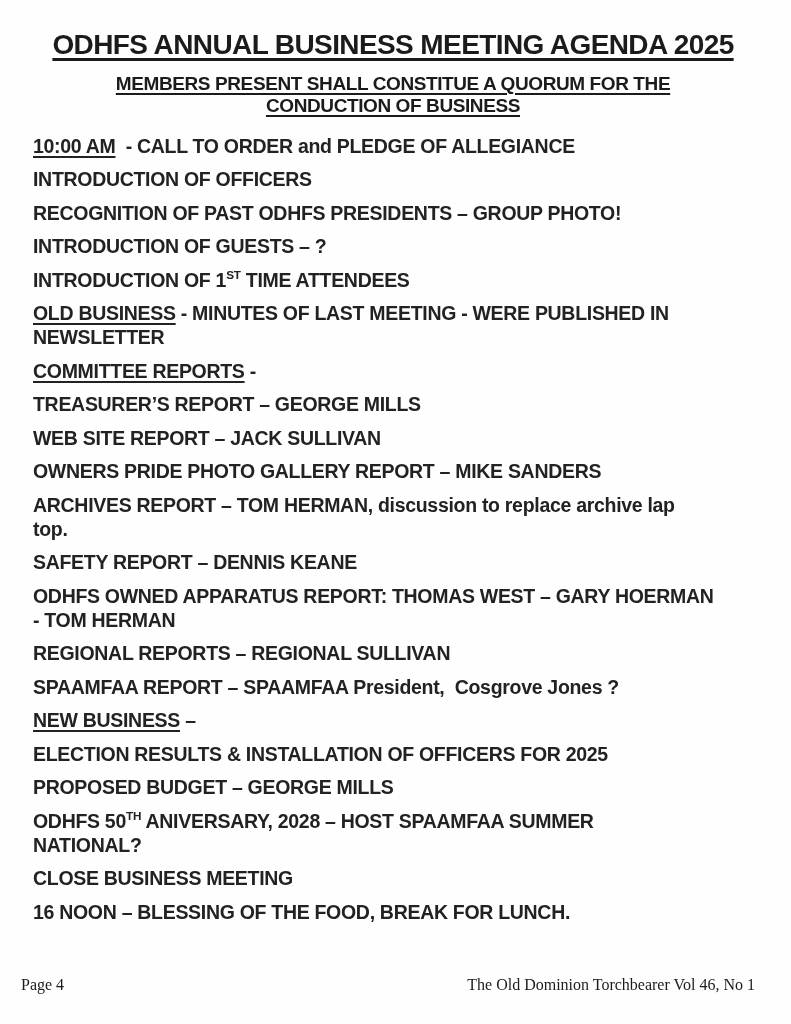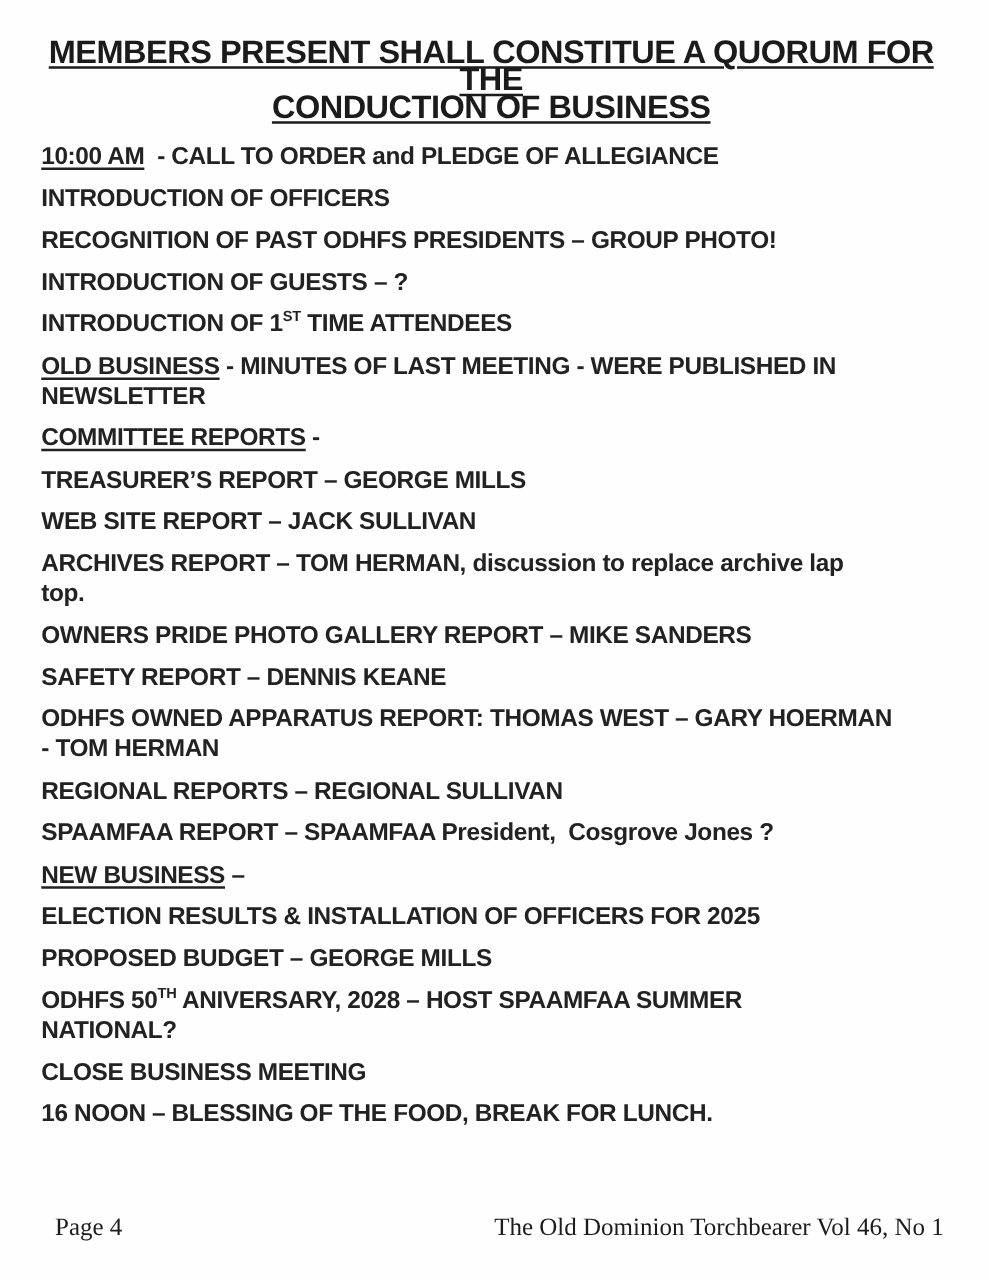"ODHFS ANNUAL BUSINESS MEETING AGENDA" h1.title { html: none -> <h1><span>ODHFS ANNUAL BUSINESS MEETING AGENDA 2025</span></h1> }
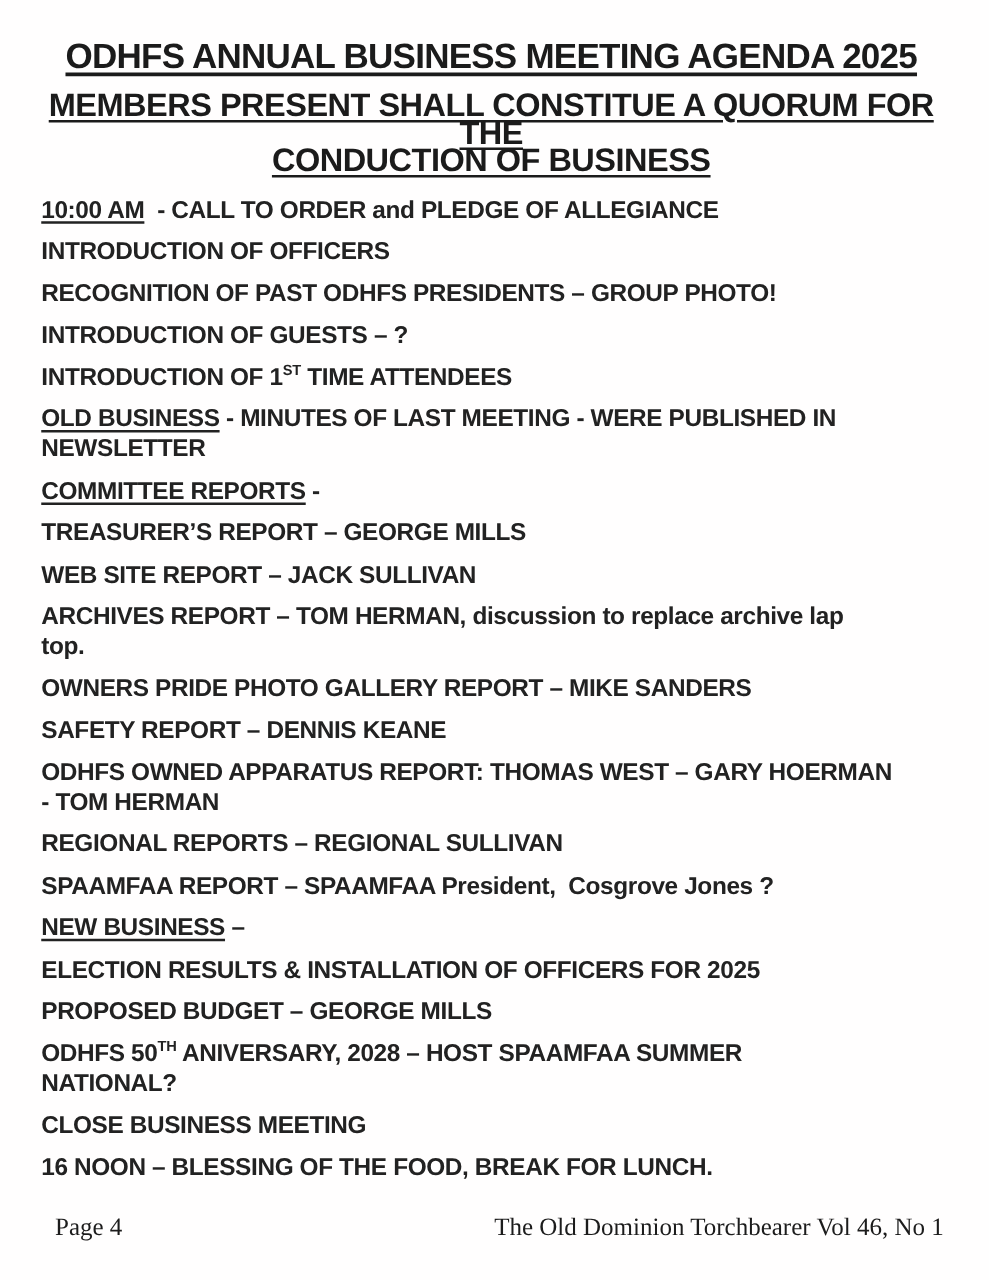"MEMBERS PRESENT SHALL CONSTITUE A" .subtitle { font-size: 26px -> 19px }
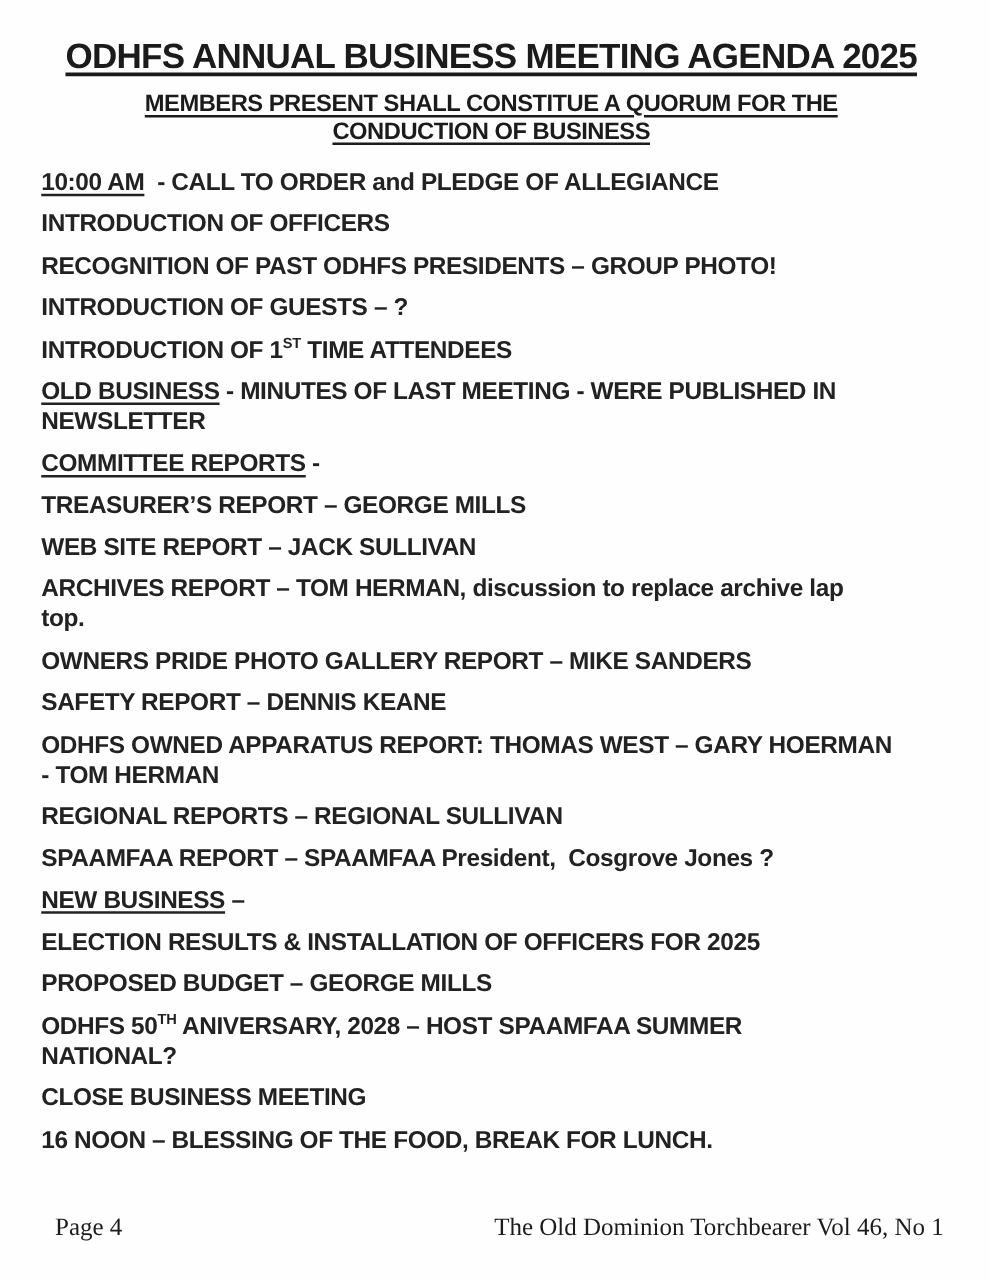"ARCHIVES REPORT – TOM HERMAN," p.item { order: before "OWNERS PRIDE PHOTO GALLERY REPORT" -> after "OWNERS PRIDE PHOTO GALLERY REPORT" }
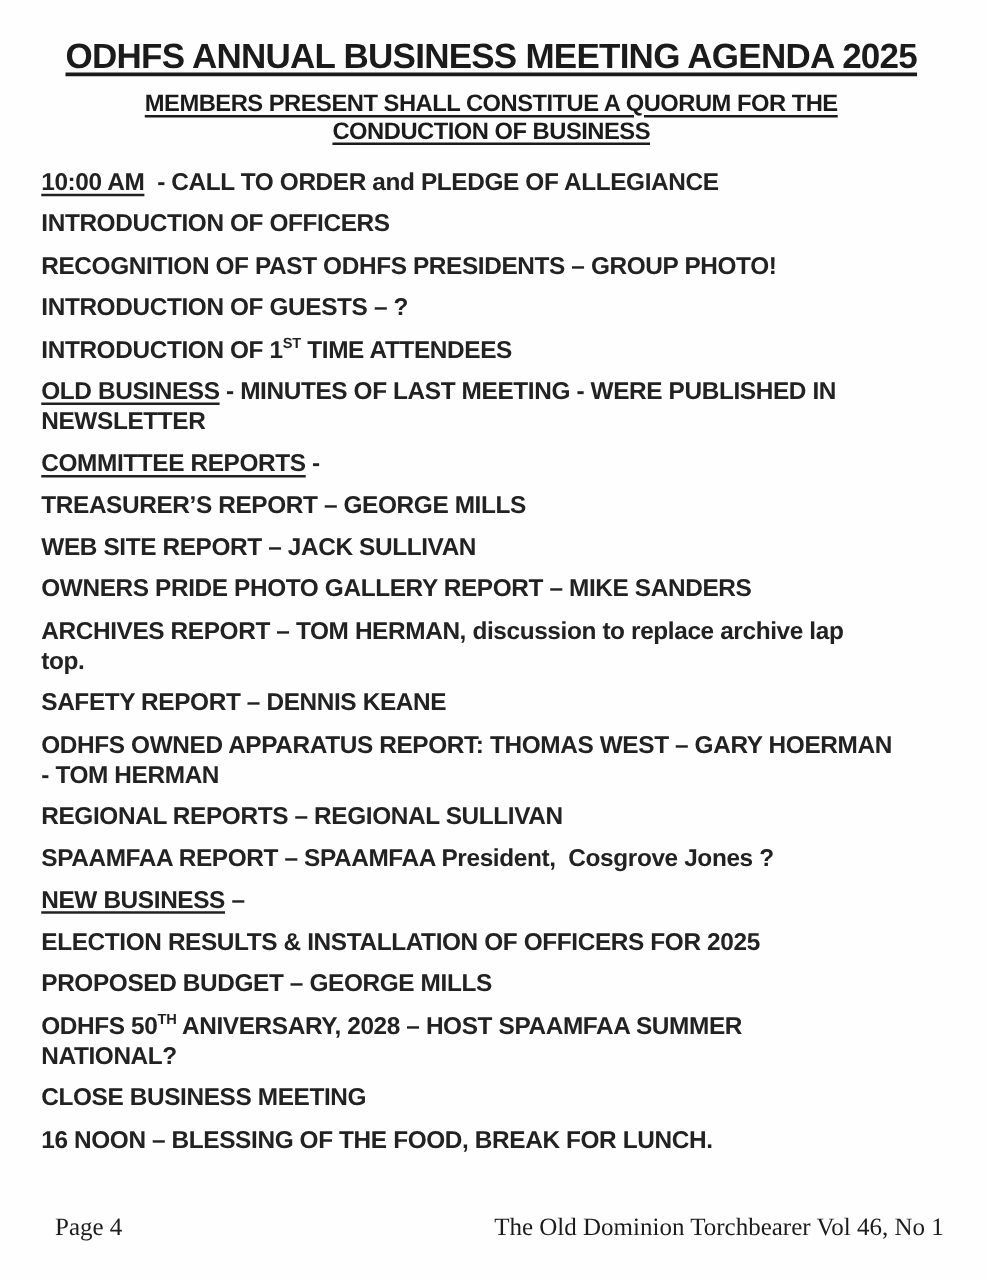"Page 4" .footer { font-size: 20px -> 16px; left: 44px -> 21px }
